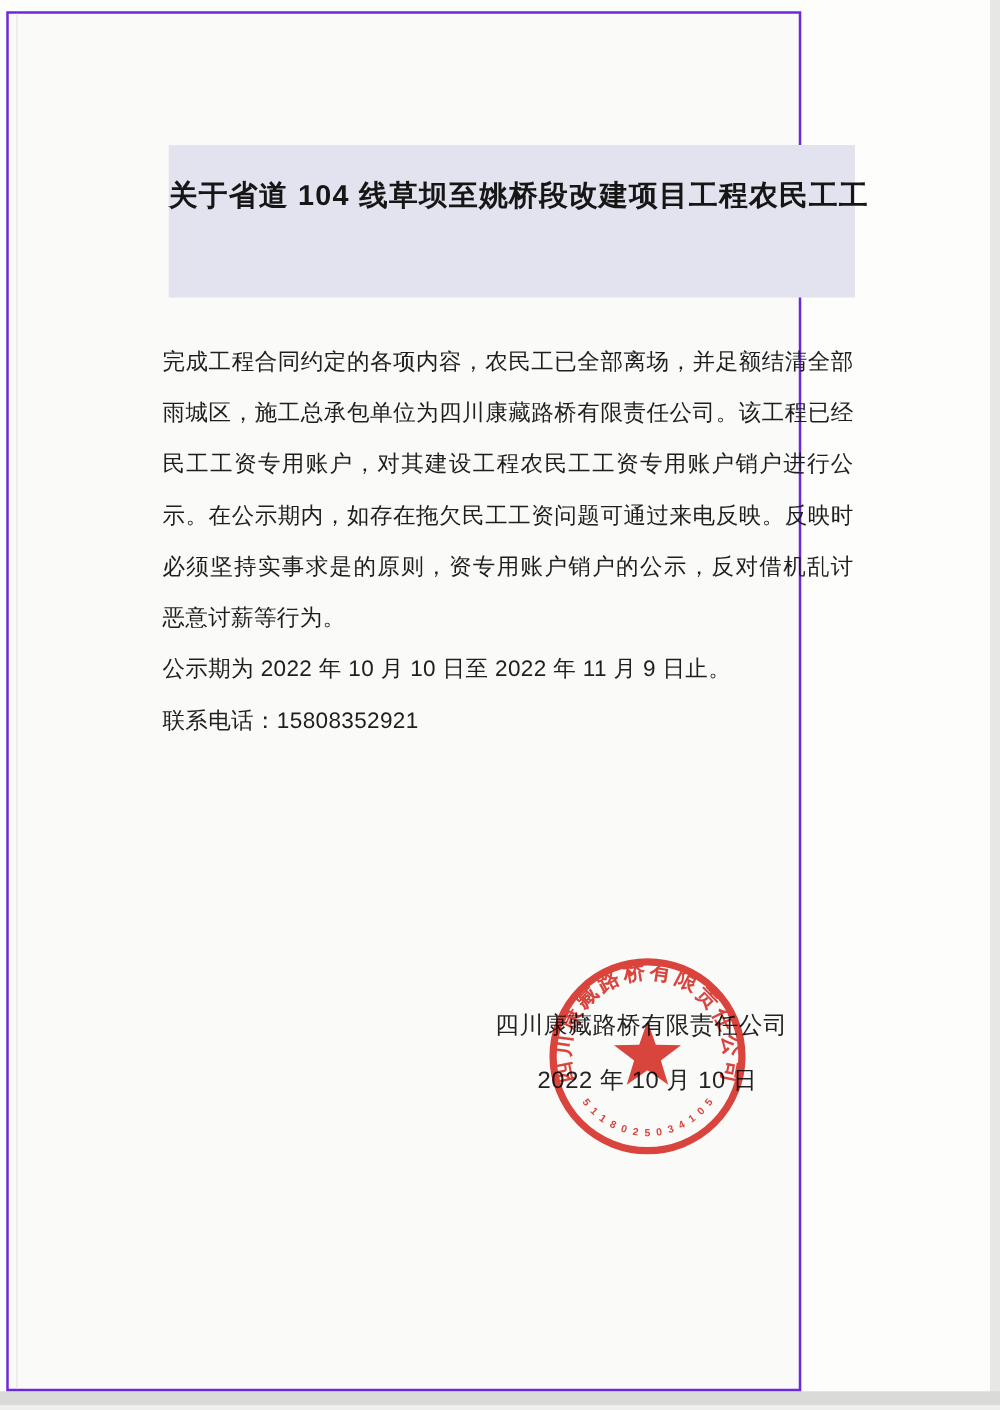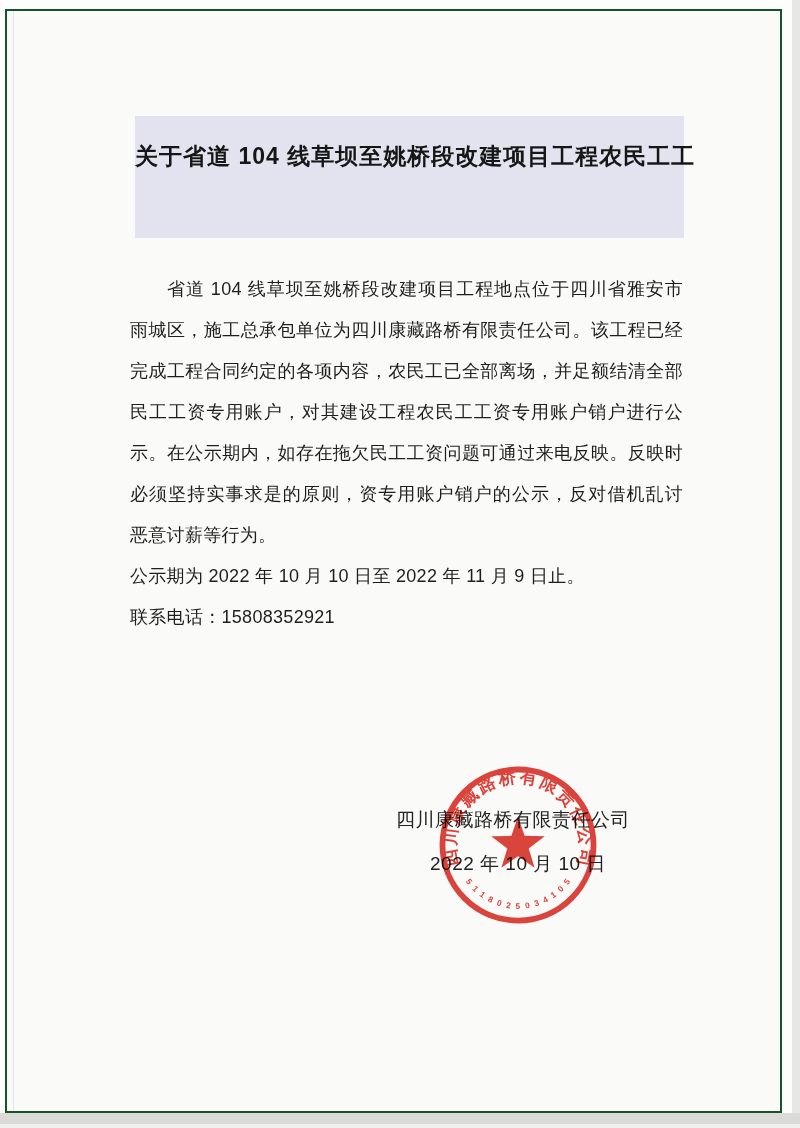"关于省道 104 线草坝至姚桥段改建项目工程农民工工" .scan { border: 2px solid #14532d -> 2px solid #6d28d9; width: 777px -> 636px }
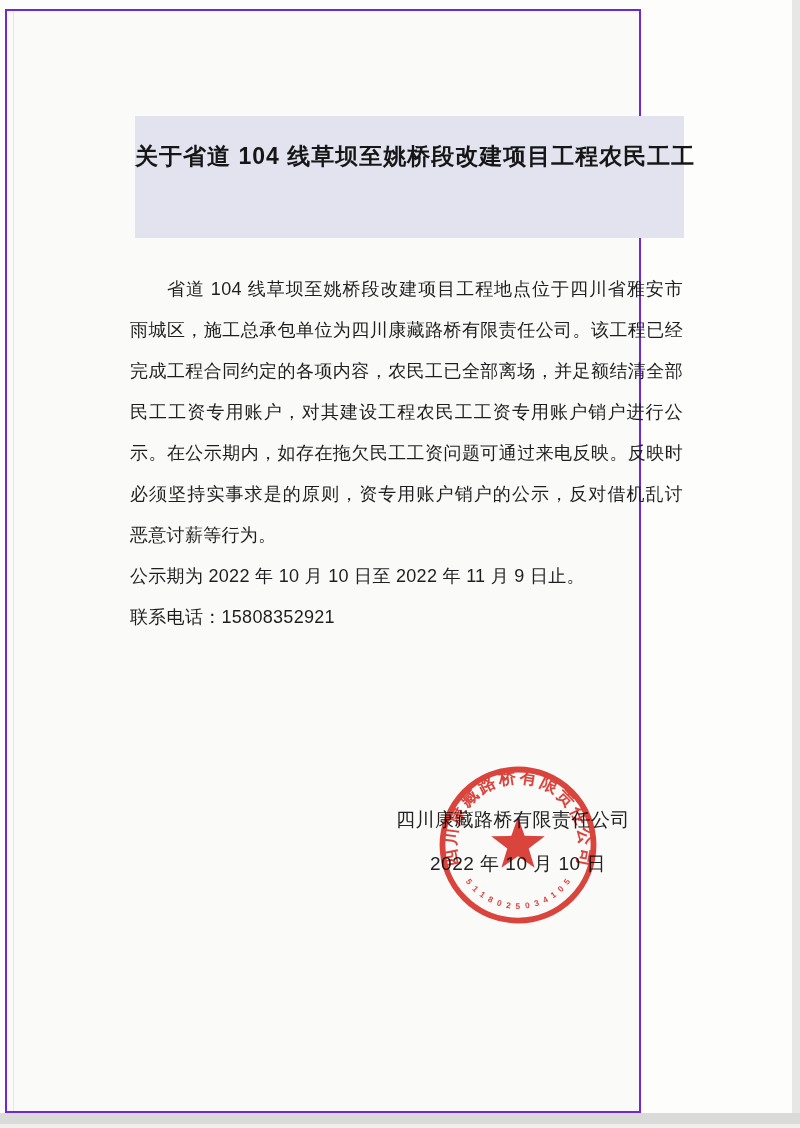"省道 104 线草坝至姚桥段改建项目工程地点位于四川省雅安市" div.line { html: <div>省道 104 线草坝至姚桥段改建项目工程地点位于四川省雅安市</div> -> none }
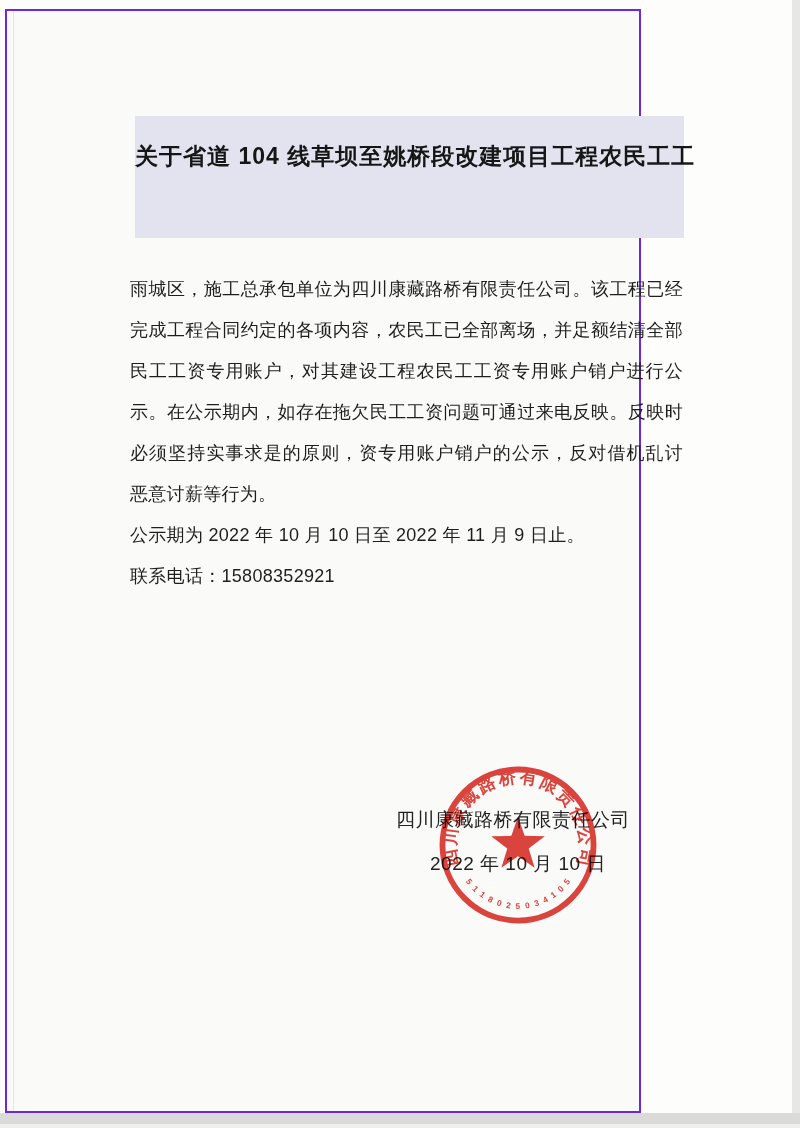"雨城区，施工总承包单位为四川康藏路桥有限责任公司。该工程已经" div.line { order: before "完成工程合同约定的各项内容，农民工已全部离场，并足额结清全部" -> after "完成工程合同约定的各项内容，农民工已全部离场，并足额结清全部" }
